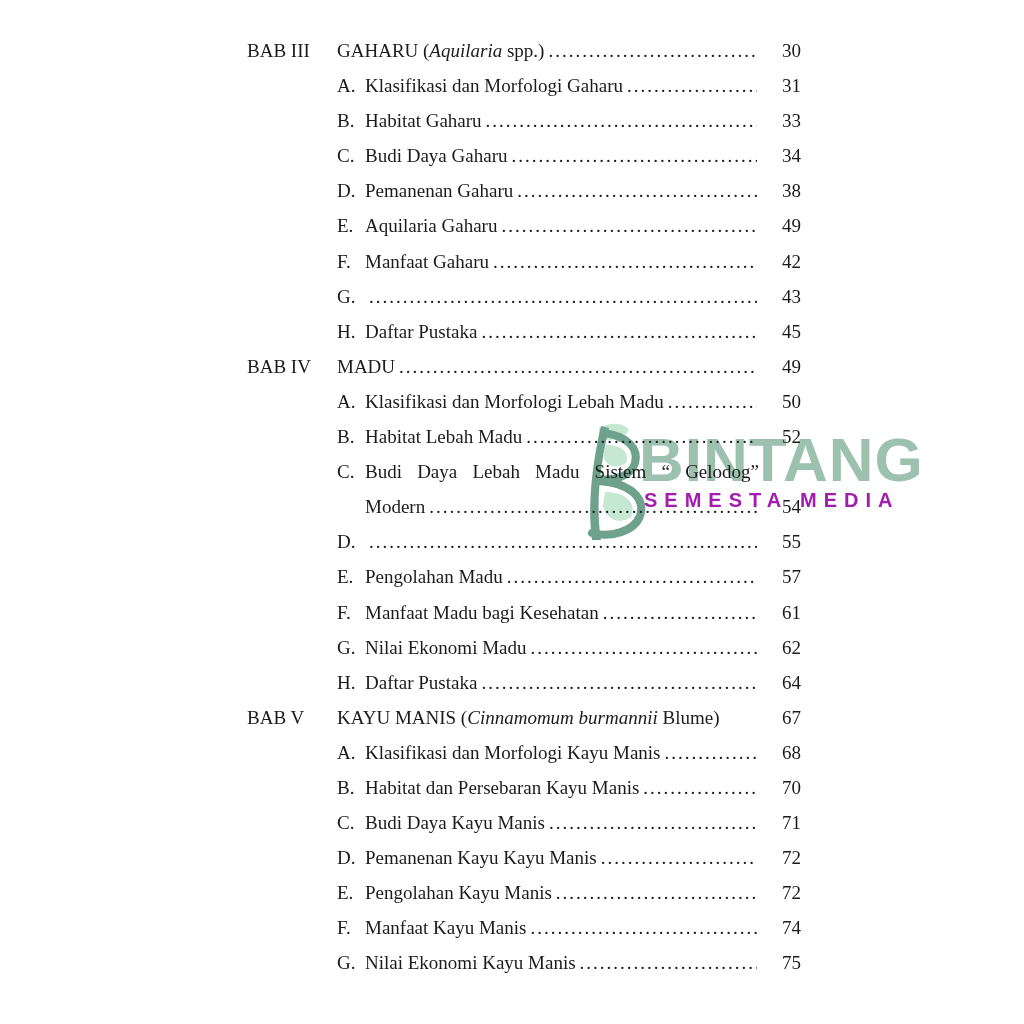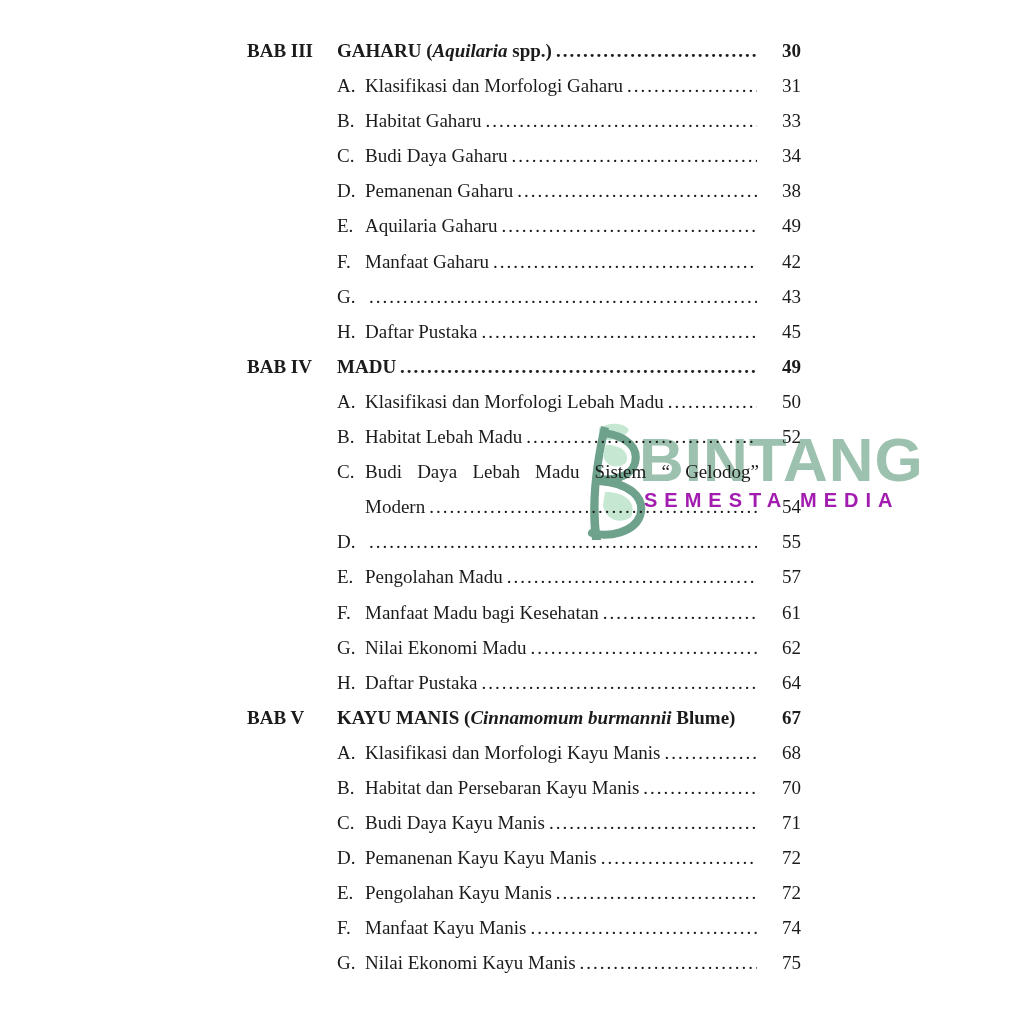"BAB III" .row.chapter { font-weight: bold -> normal }
